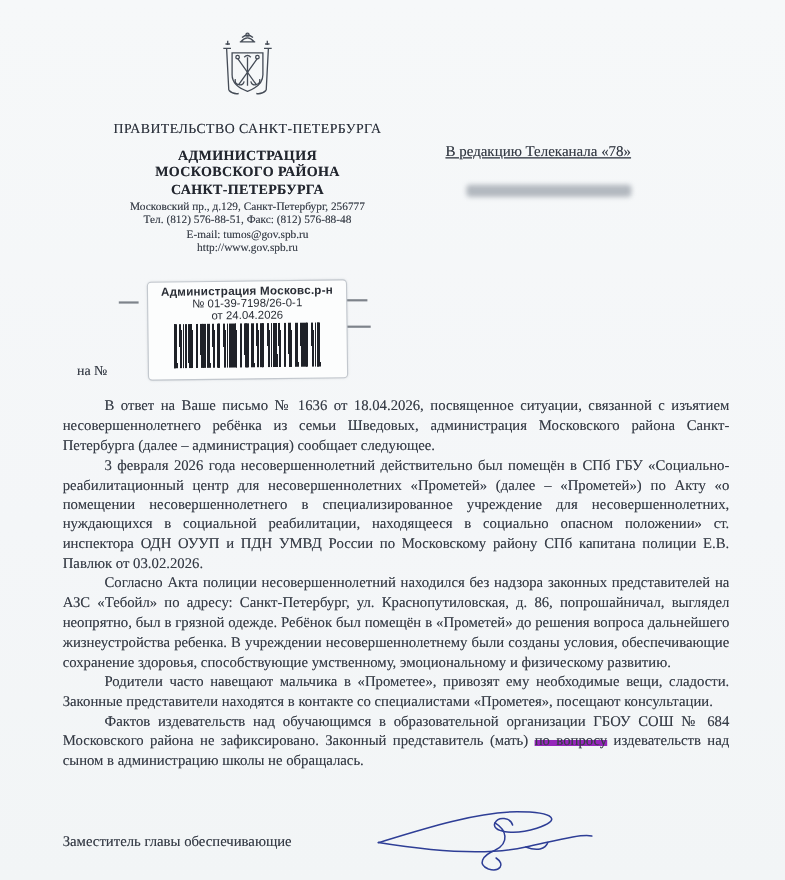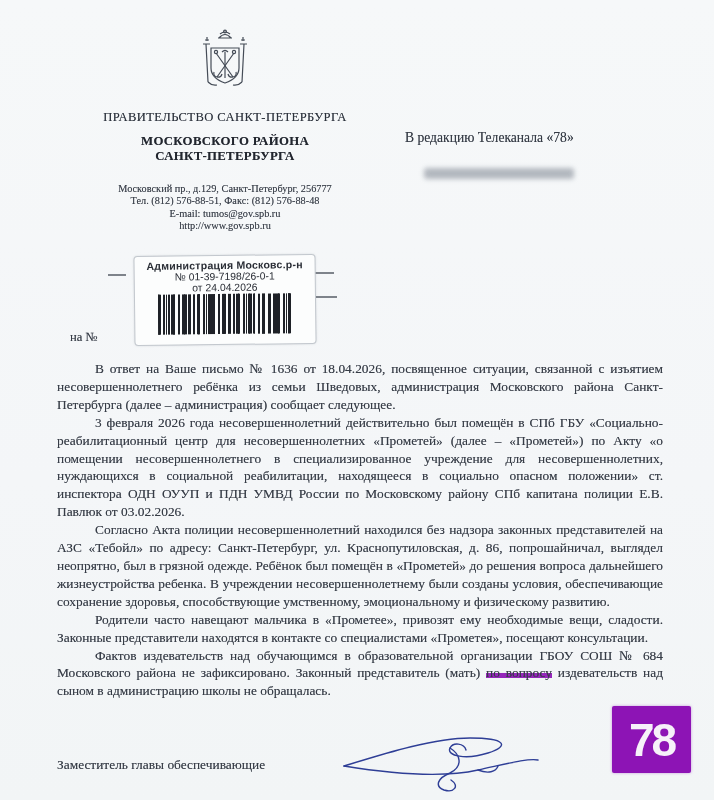"АДМИНИСТРАЦИЯ" div { html: none -> <div>АДМИНИСТРАЦИЯ</div> }
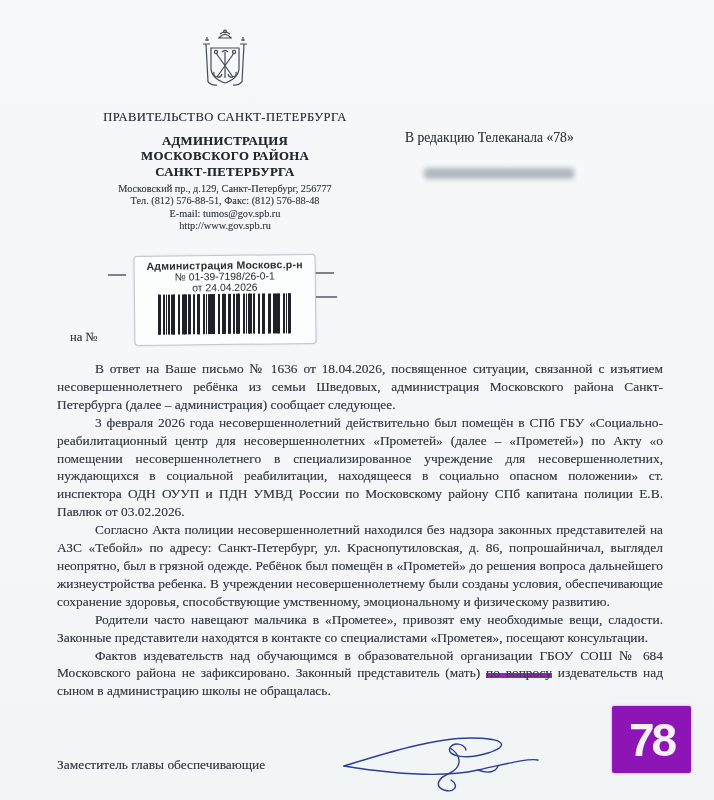"В редакцию Телеканала «78»" .recipient { text-decoration: none -> underline }
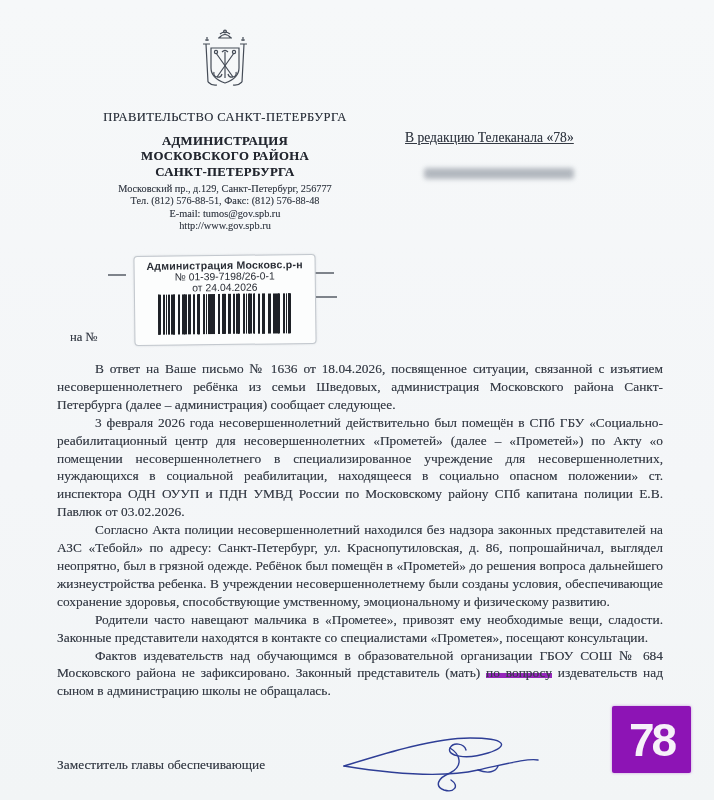"78" div.logo78 { html: <div> <span>78</span> </div> -> none }
